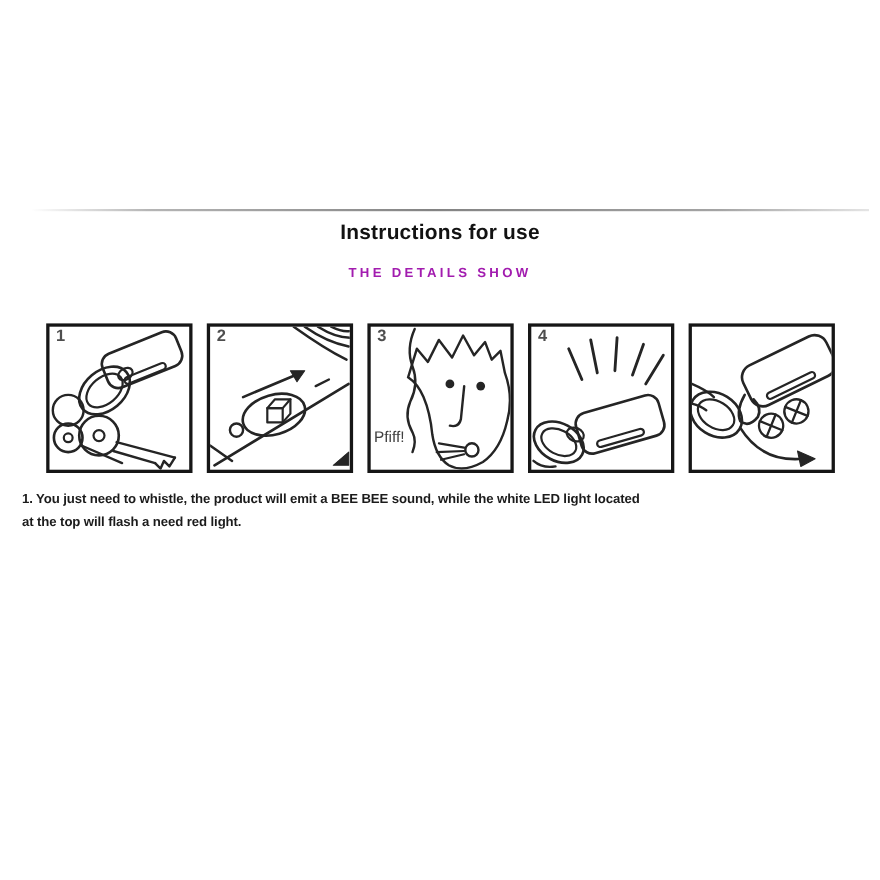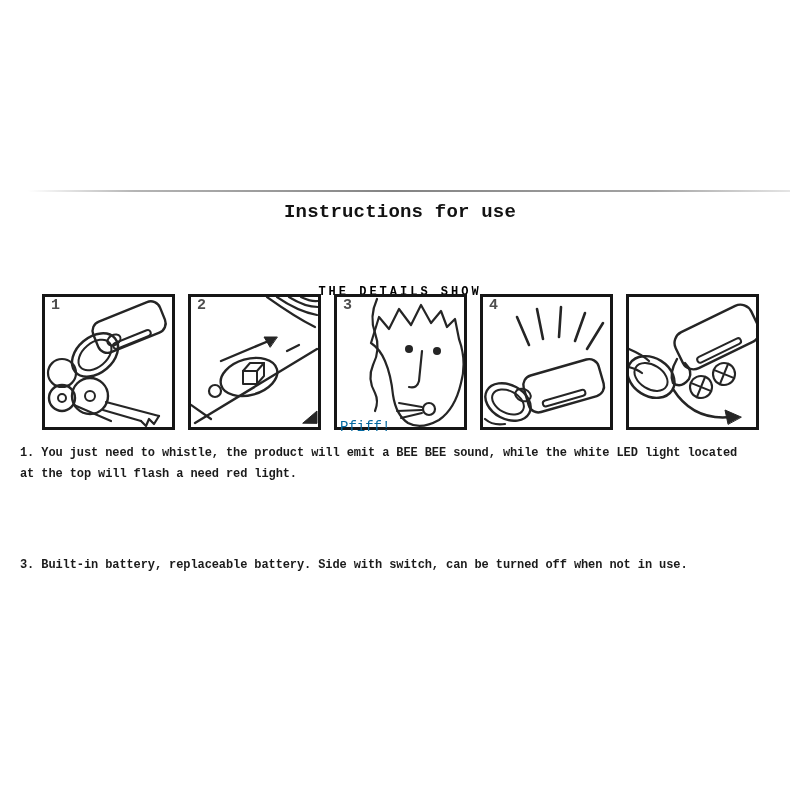"Instructions for use" .page { font-family: Liberation Mono, monospace -> Liberation Sans, sans-serif }
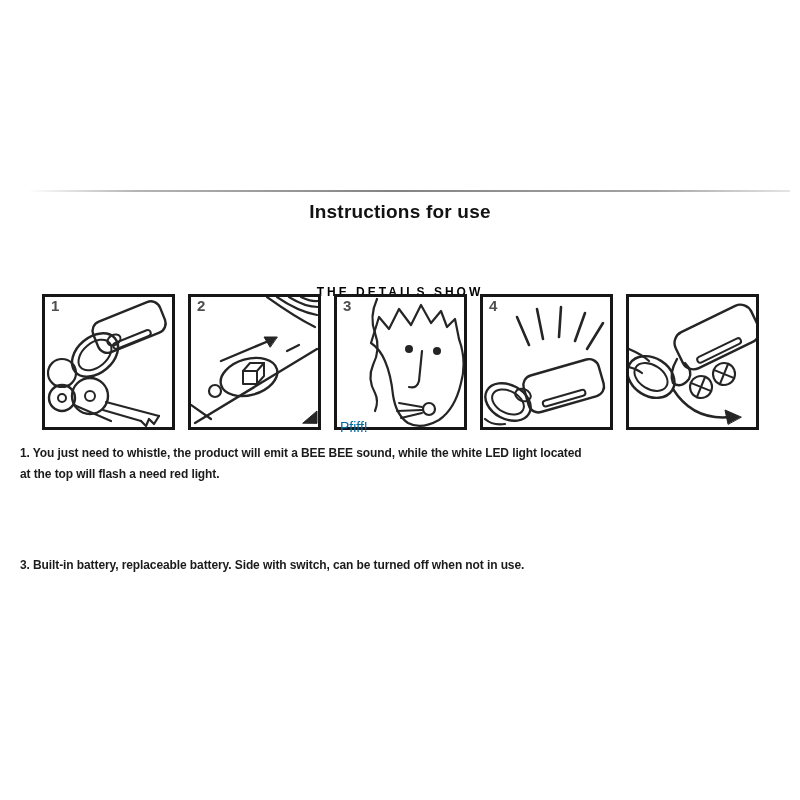"THE DETAILS SHOW" .subtitle { color: #000000 -> #a21caf; margin-top: 44px -> none }
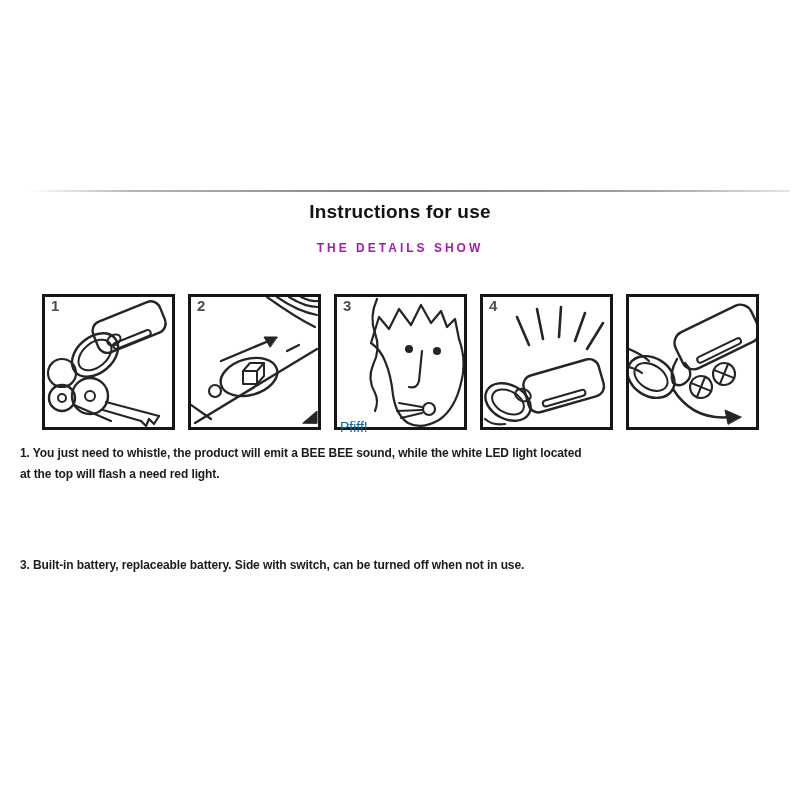"Pfiff!" .pfiff { color: #0369a1 -> #404040; margin-top: 30px -> none }
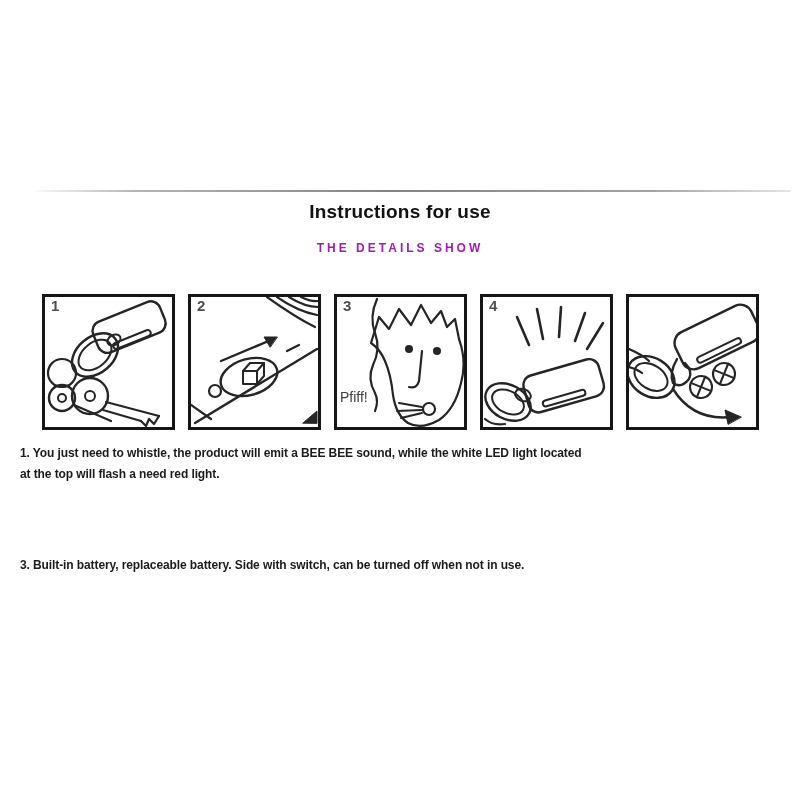"3. Built-in battery, replaceable" div.instr { html: <div> <div>3. Built-in battery, replaceable battery. Side with switch, can be turned off when not in use.</div> </div> -> none }
